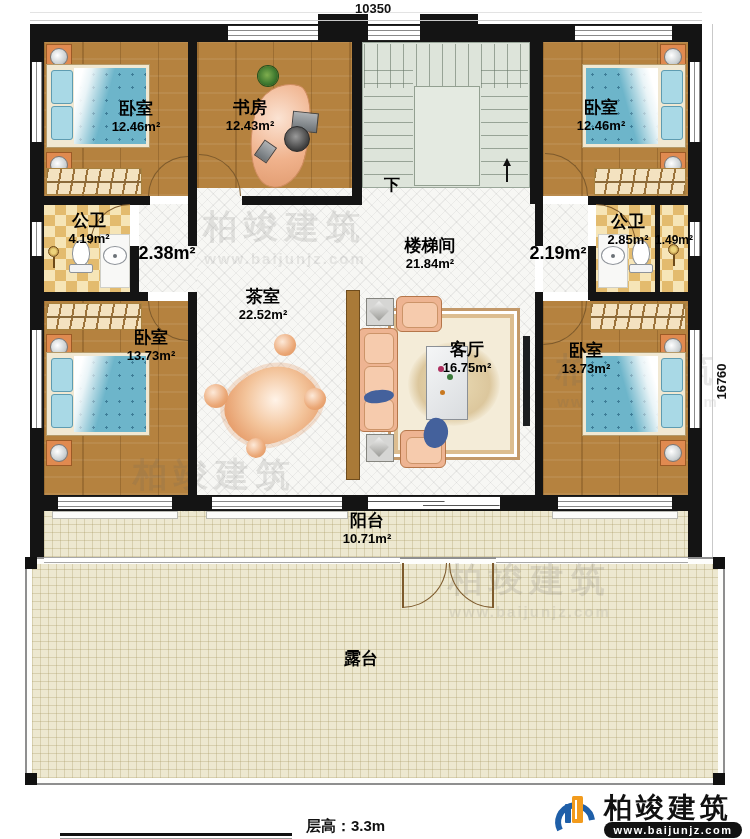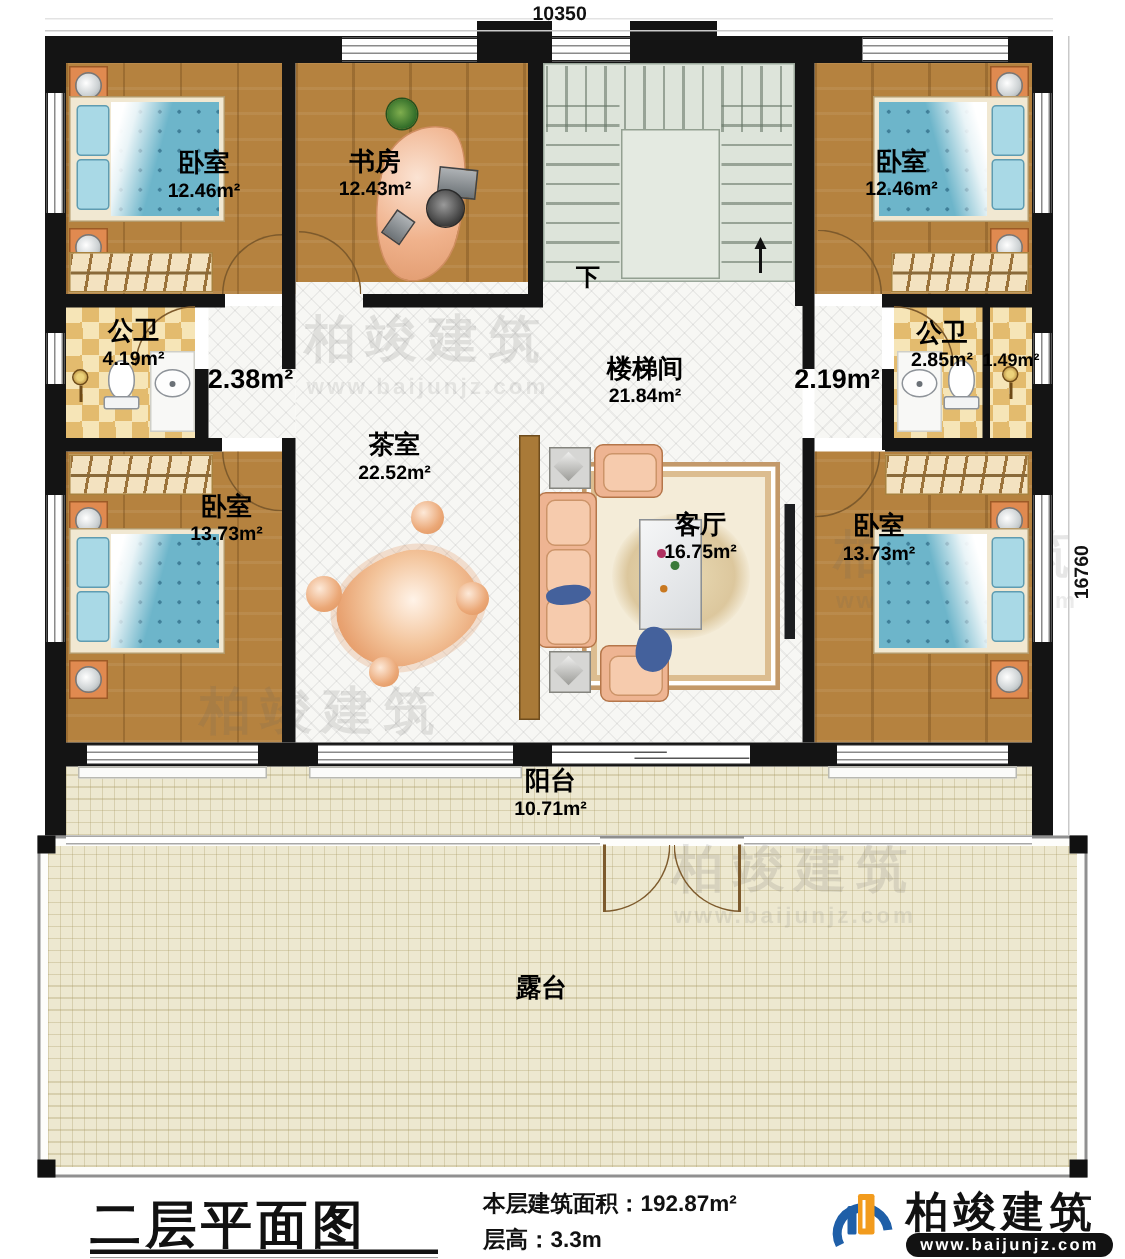"二层平面图" div.ft-title { html: <div>二层平面图</div> -> none }
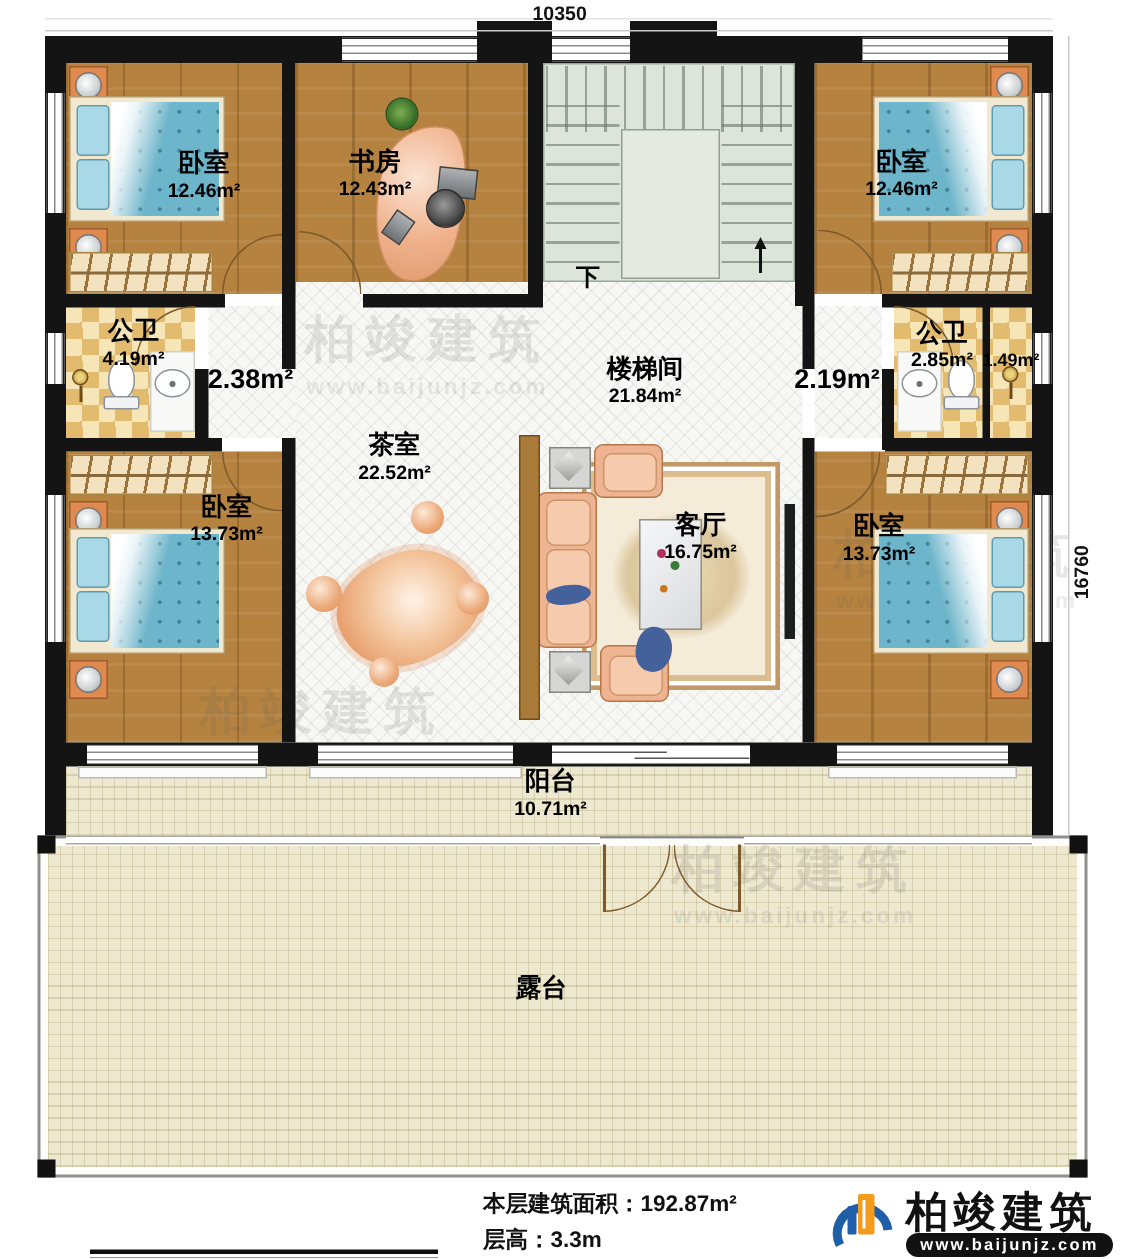"本层建筑面积：192.87m²" div.ft-info { html: <div> <span>本层建筑面积：</span><span>192.87m²</span> </div> -> none }
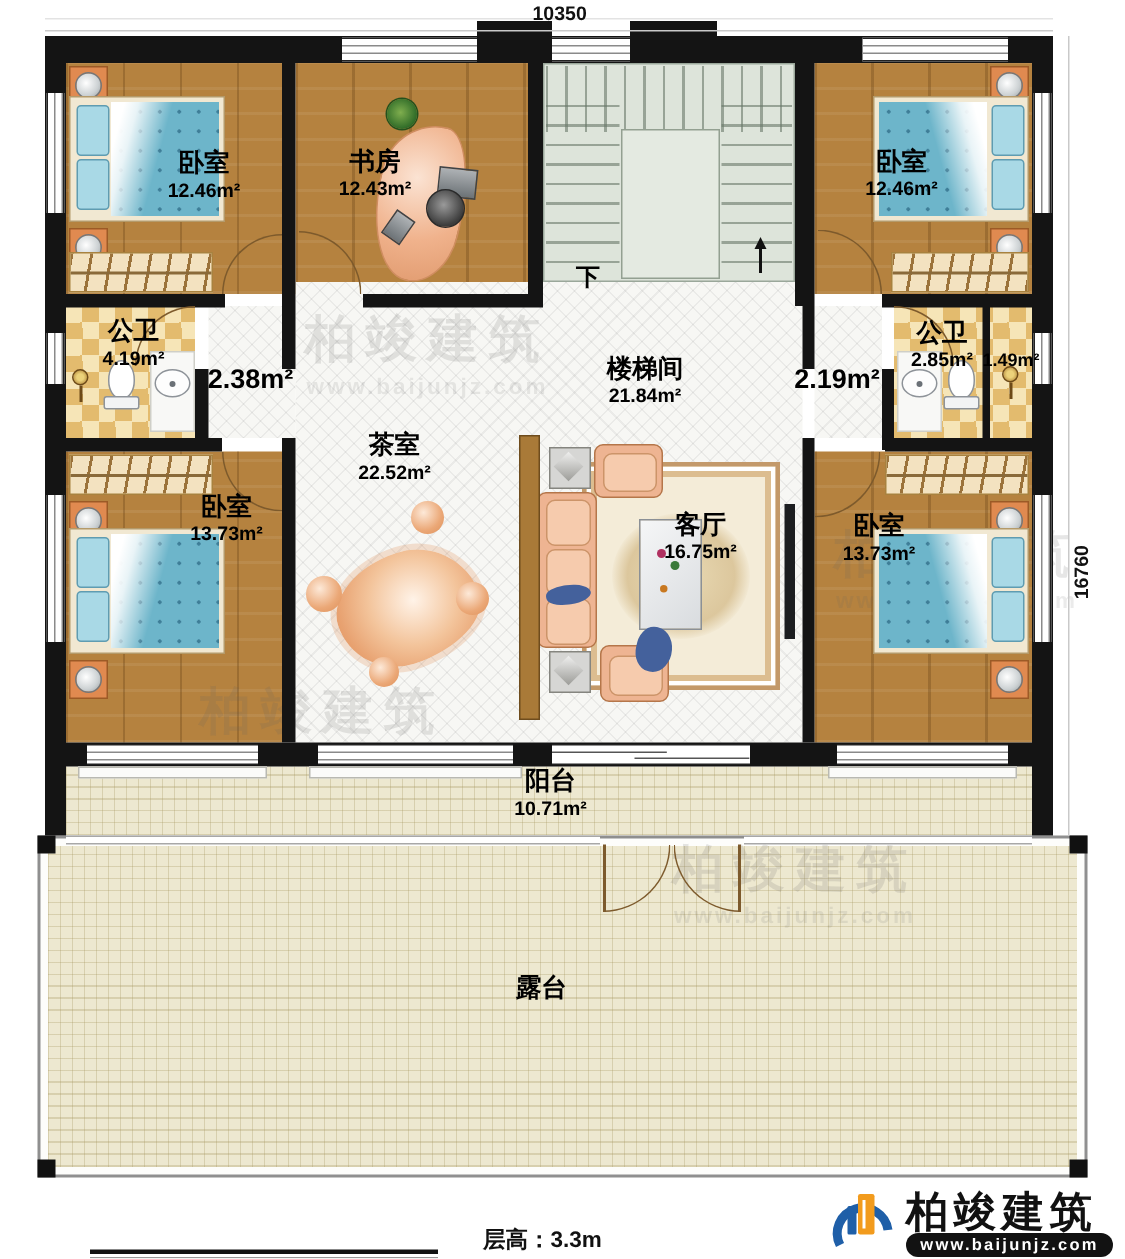"层高：3.3m" div.ft-info { left: 322px -> 306px }
